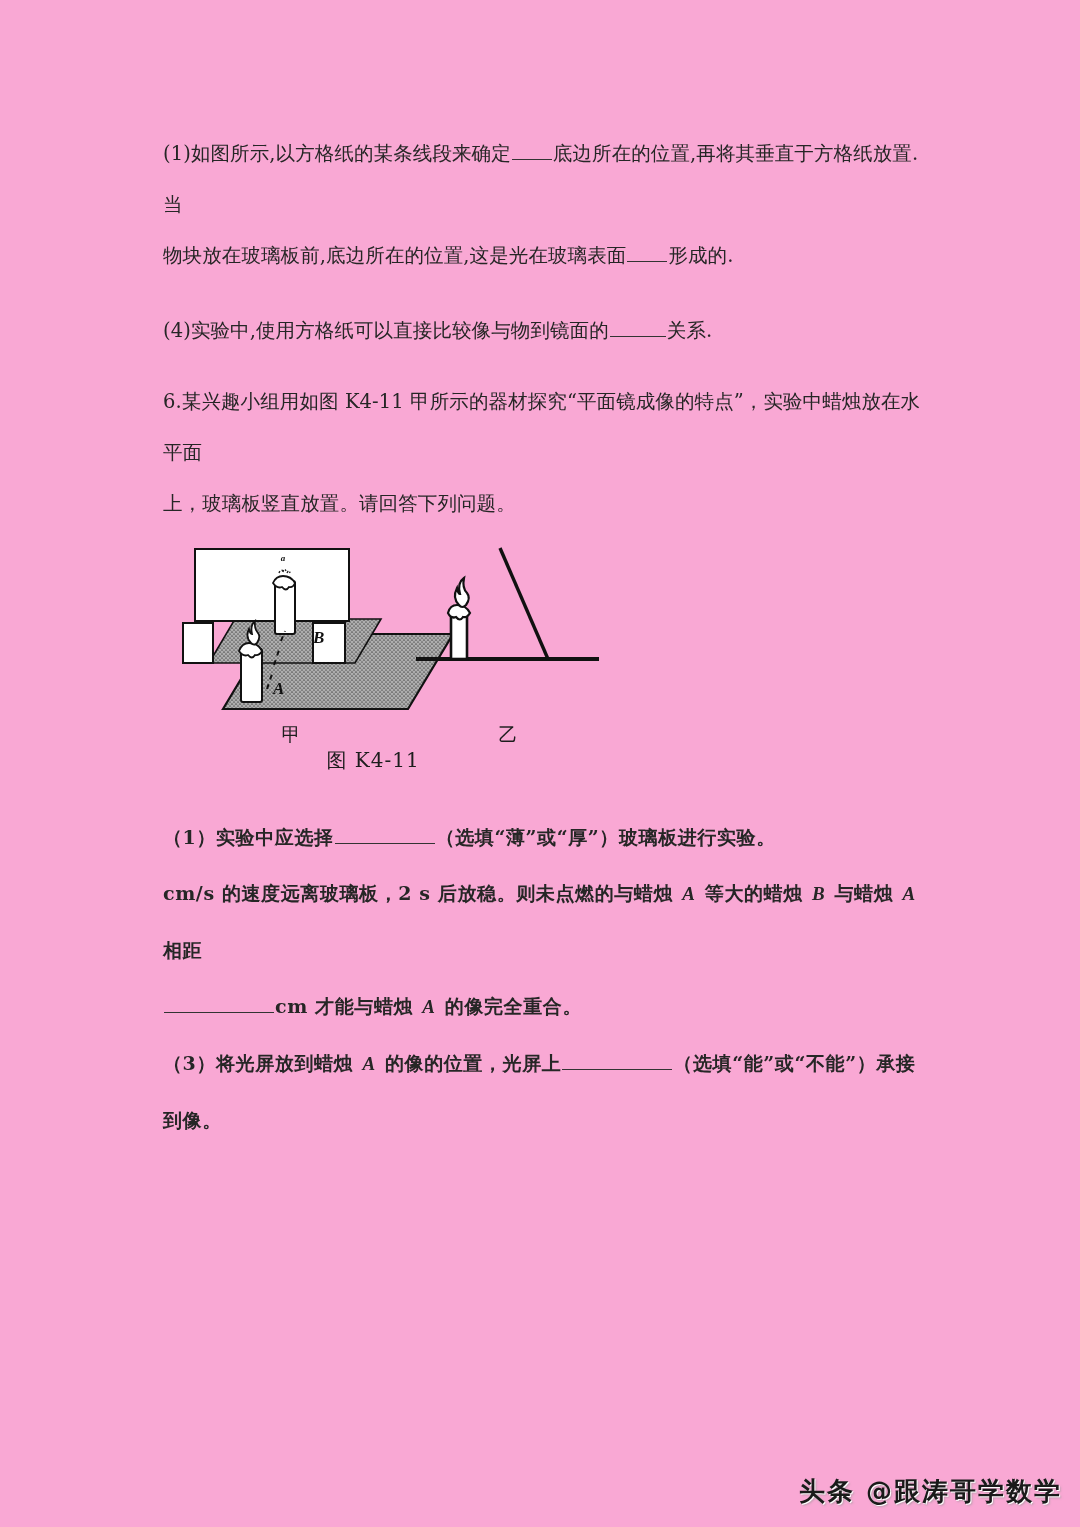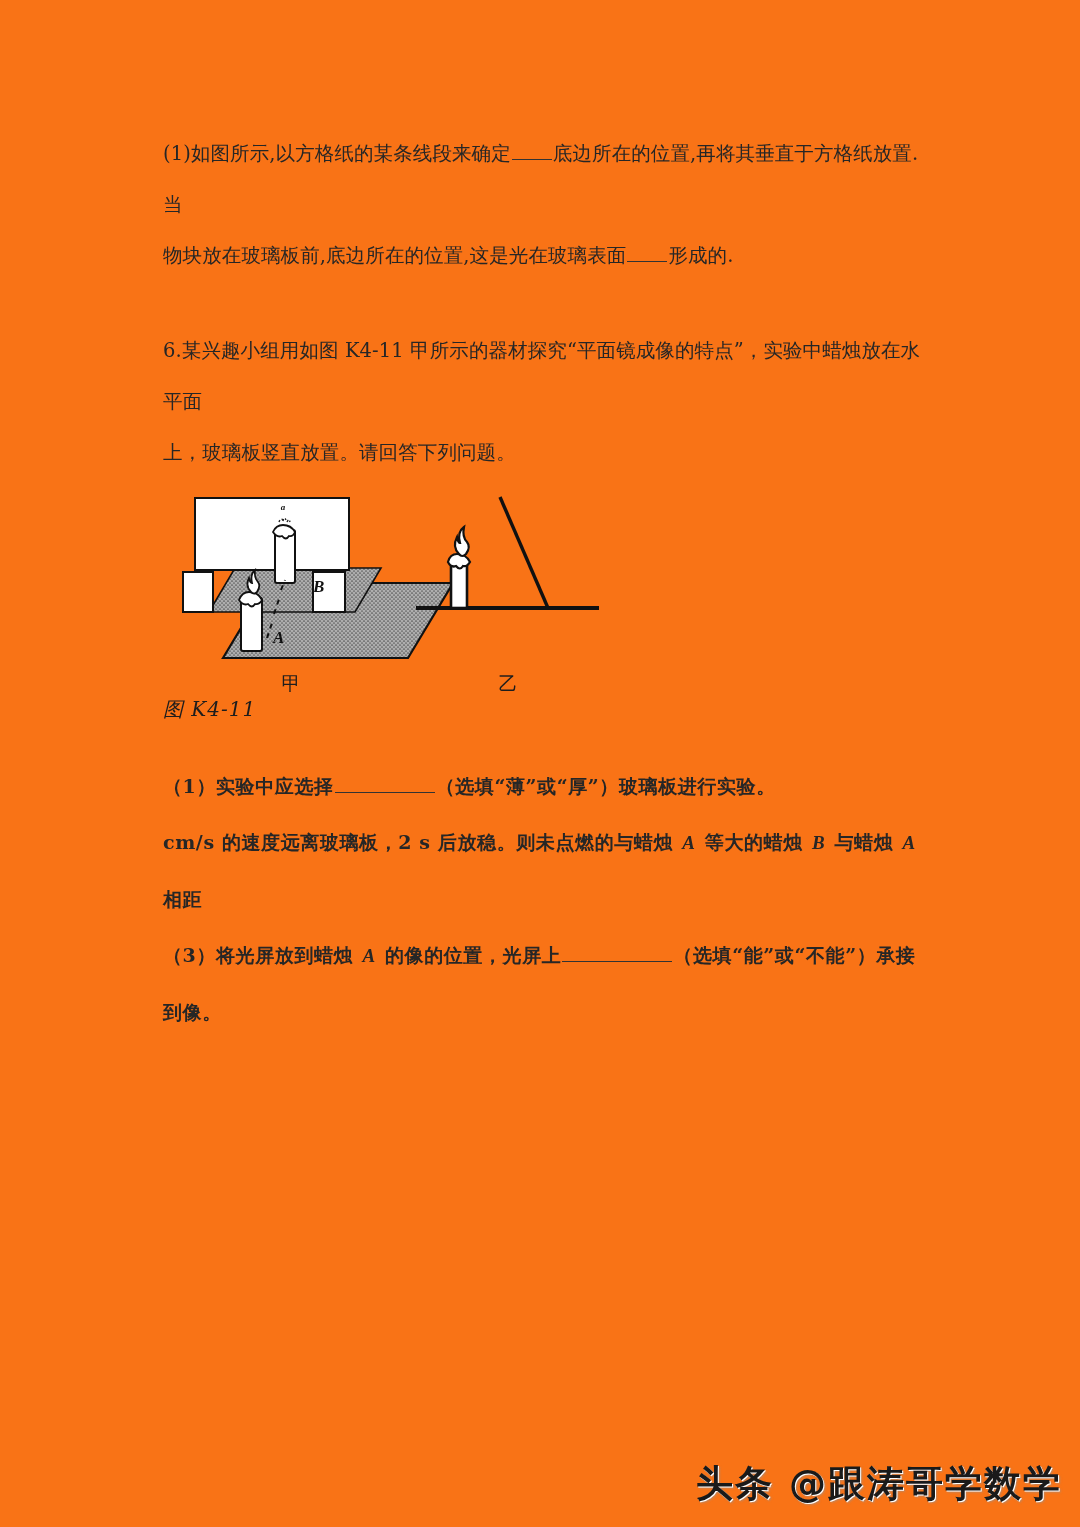"(1)如图所示,以方格纸的某条线段来确定" .page { background: #f97316 -> #f9a8d4 }
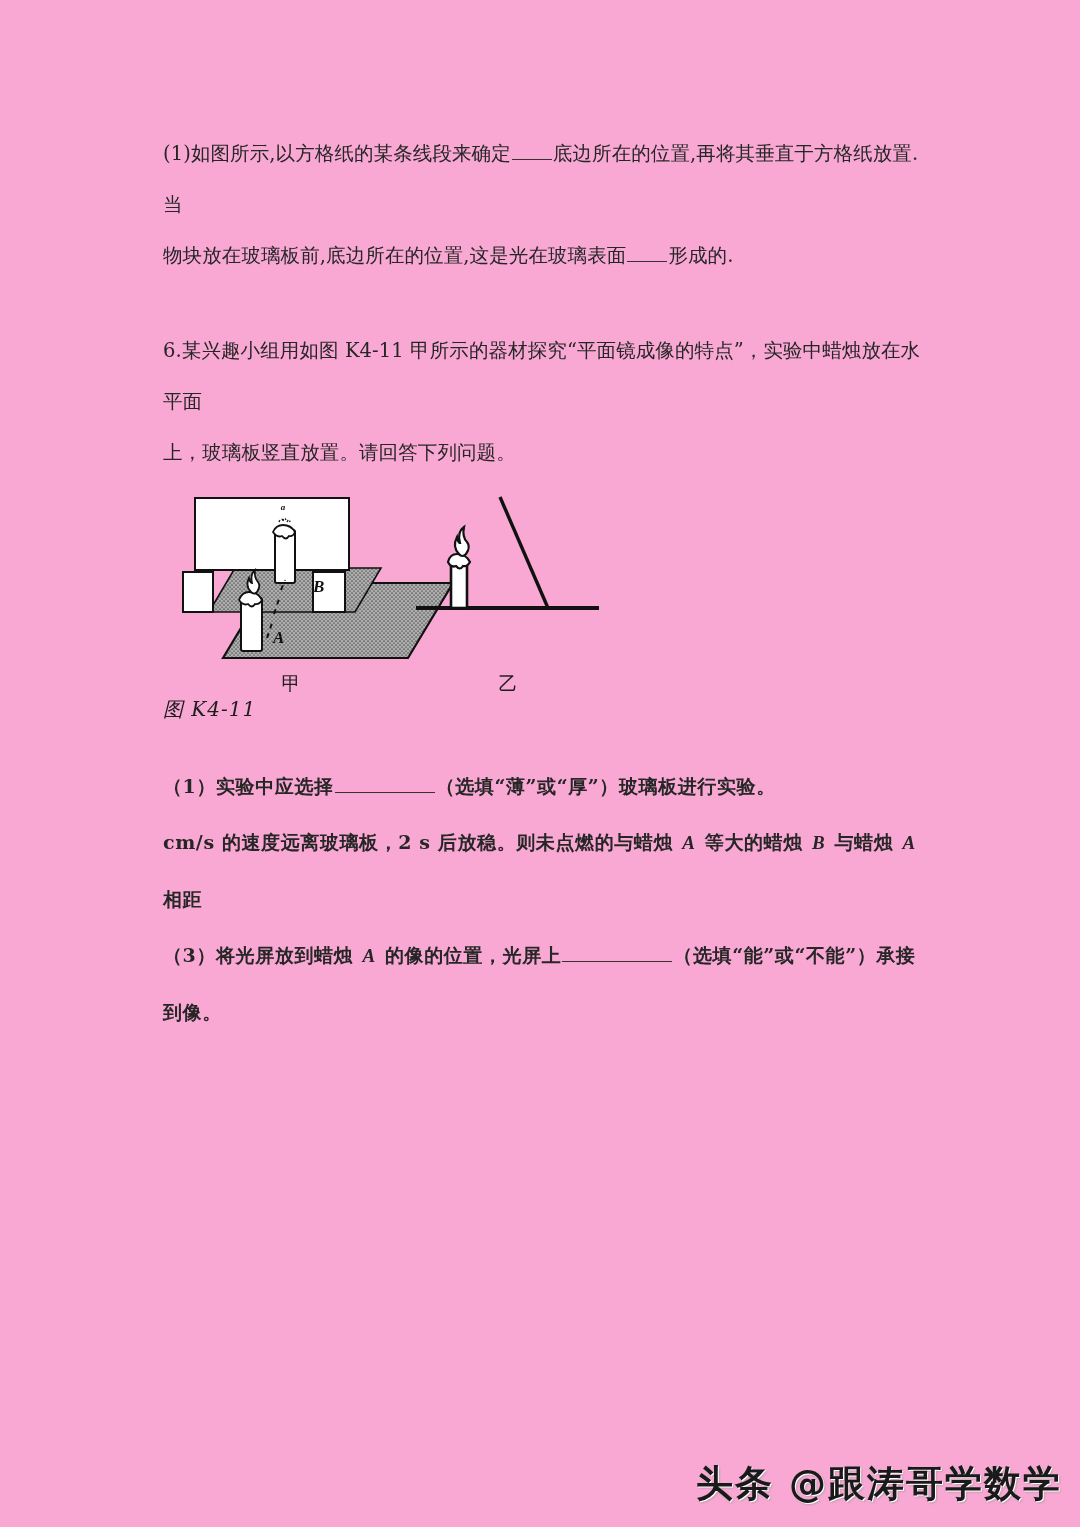"(4)实验中,使用方格纸可以直接比较像与物到镜面的 关系." div.q-block { html: none -> <div> <div><span>(4)实验中,使用方格纸可以直接比较像与物到镜面的</span><span></span><span>关系.</span></div> </div> }
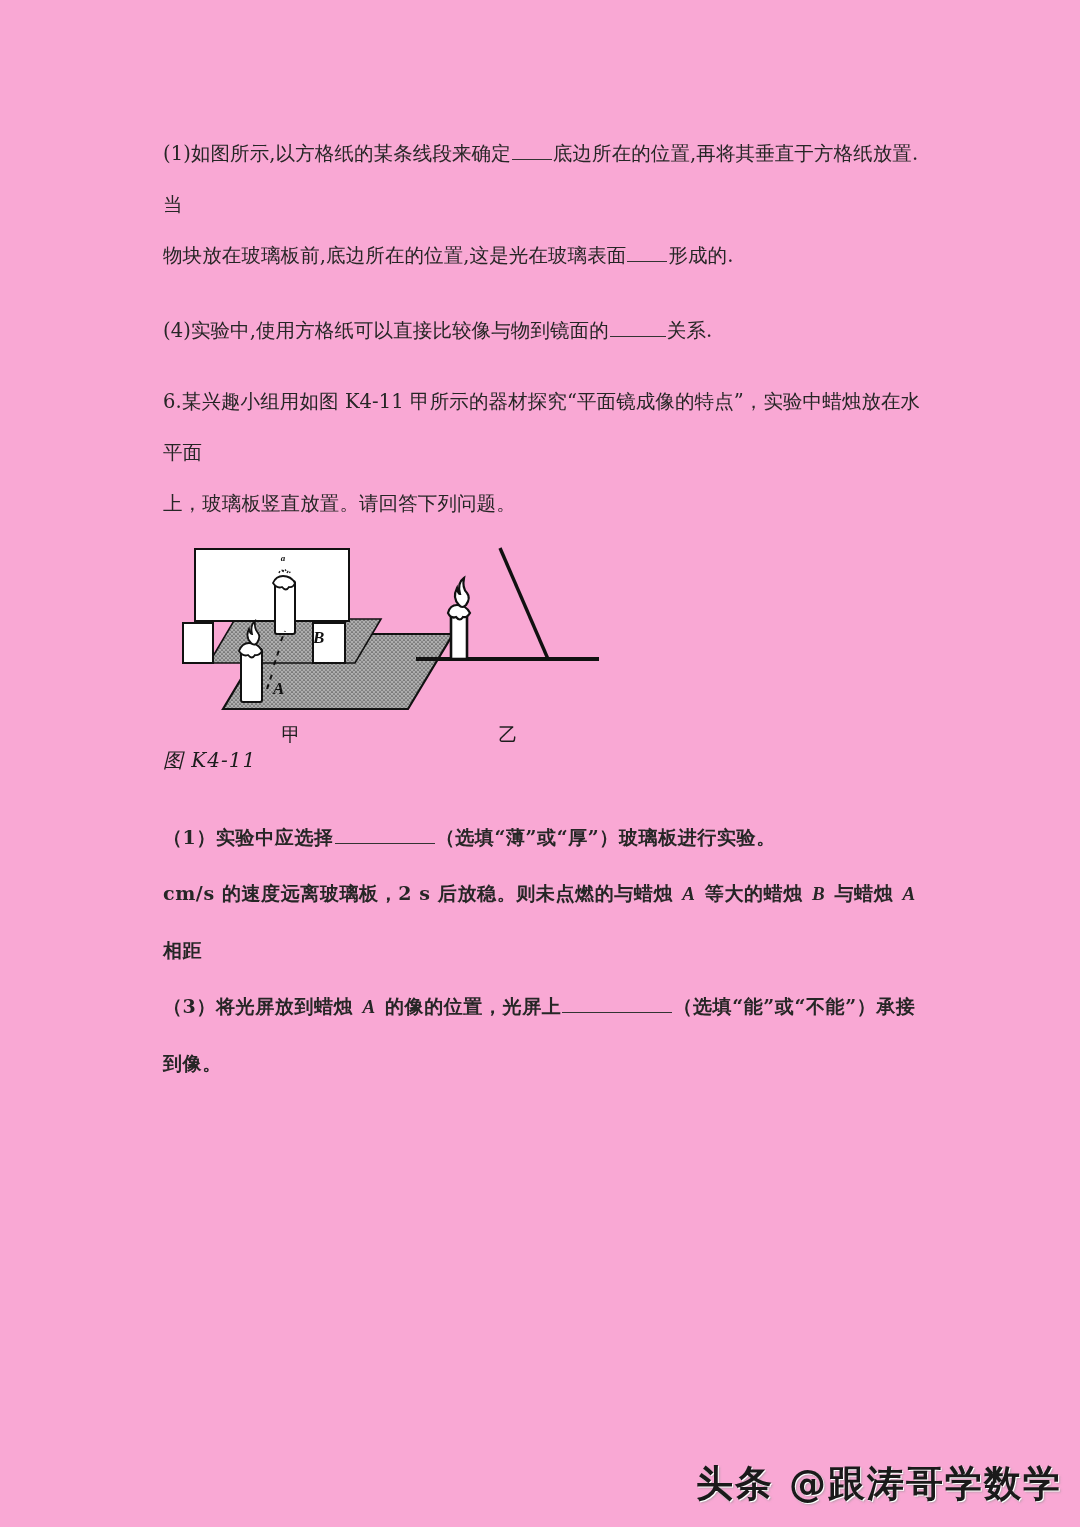"图 K4-11" .fig-caption { font-style: italic -> none; text-align: left -> center }
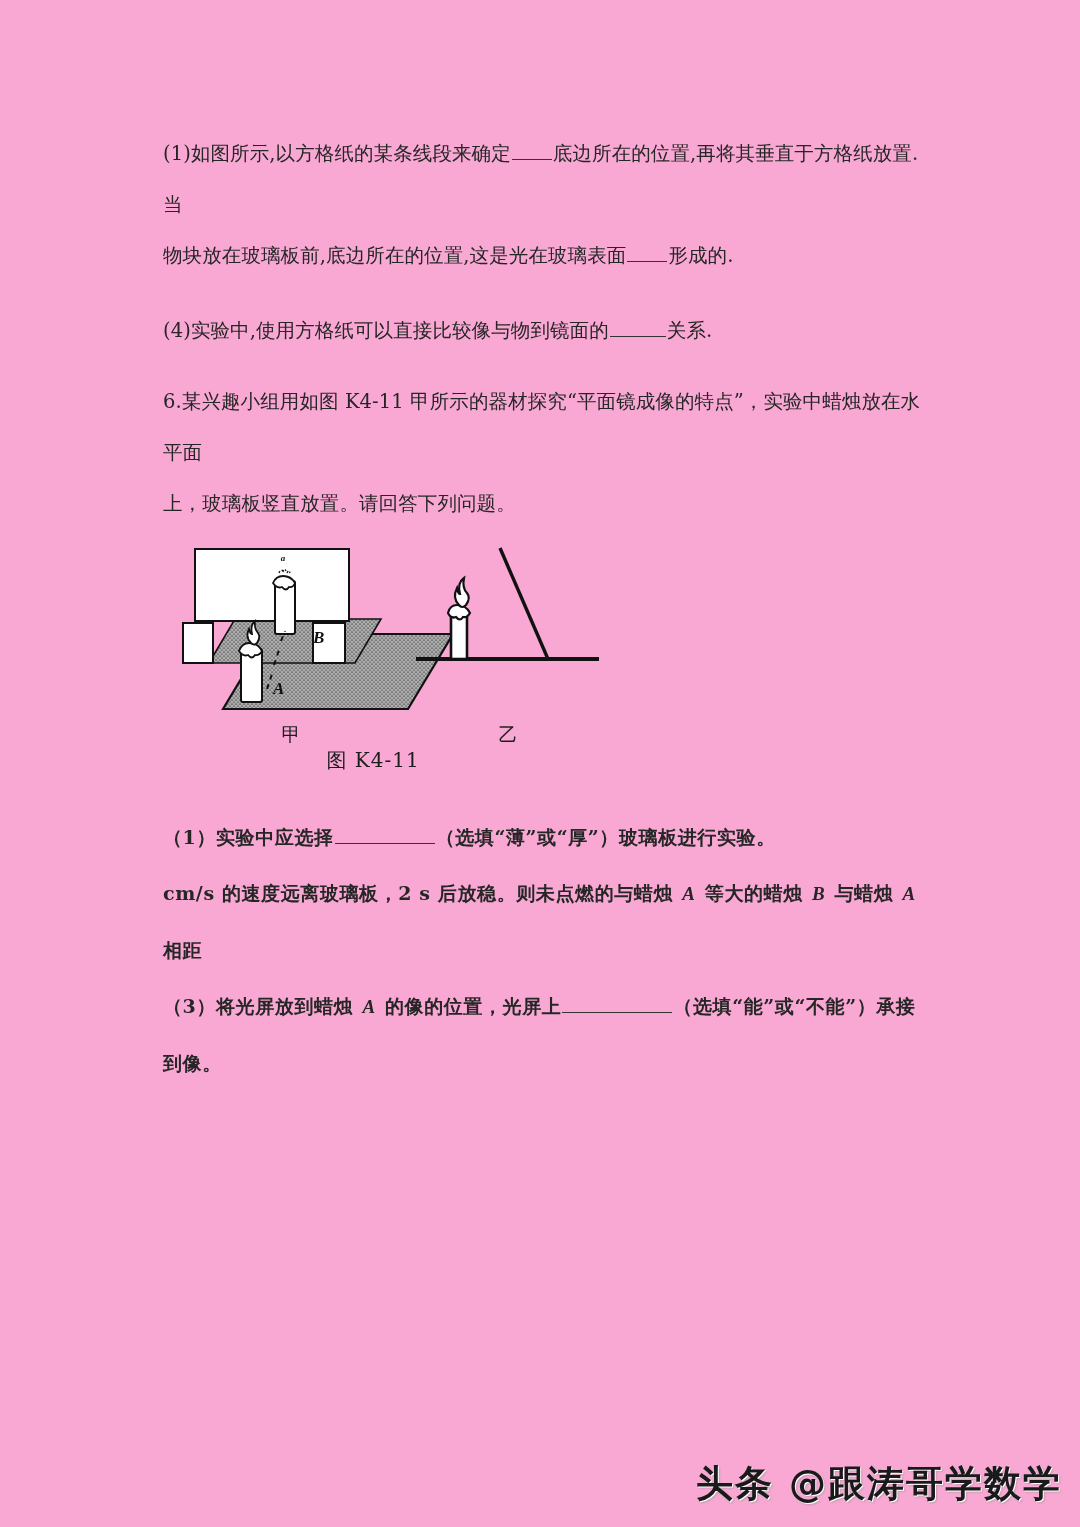"cm 才能与蜡烛 A 的像完全重合。" div.para { html: none -> <div><span></span><span>cm 才能与蜡烛 </span><span>A</span><span> 的像完全重合。</span></div> }
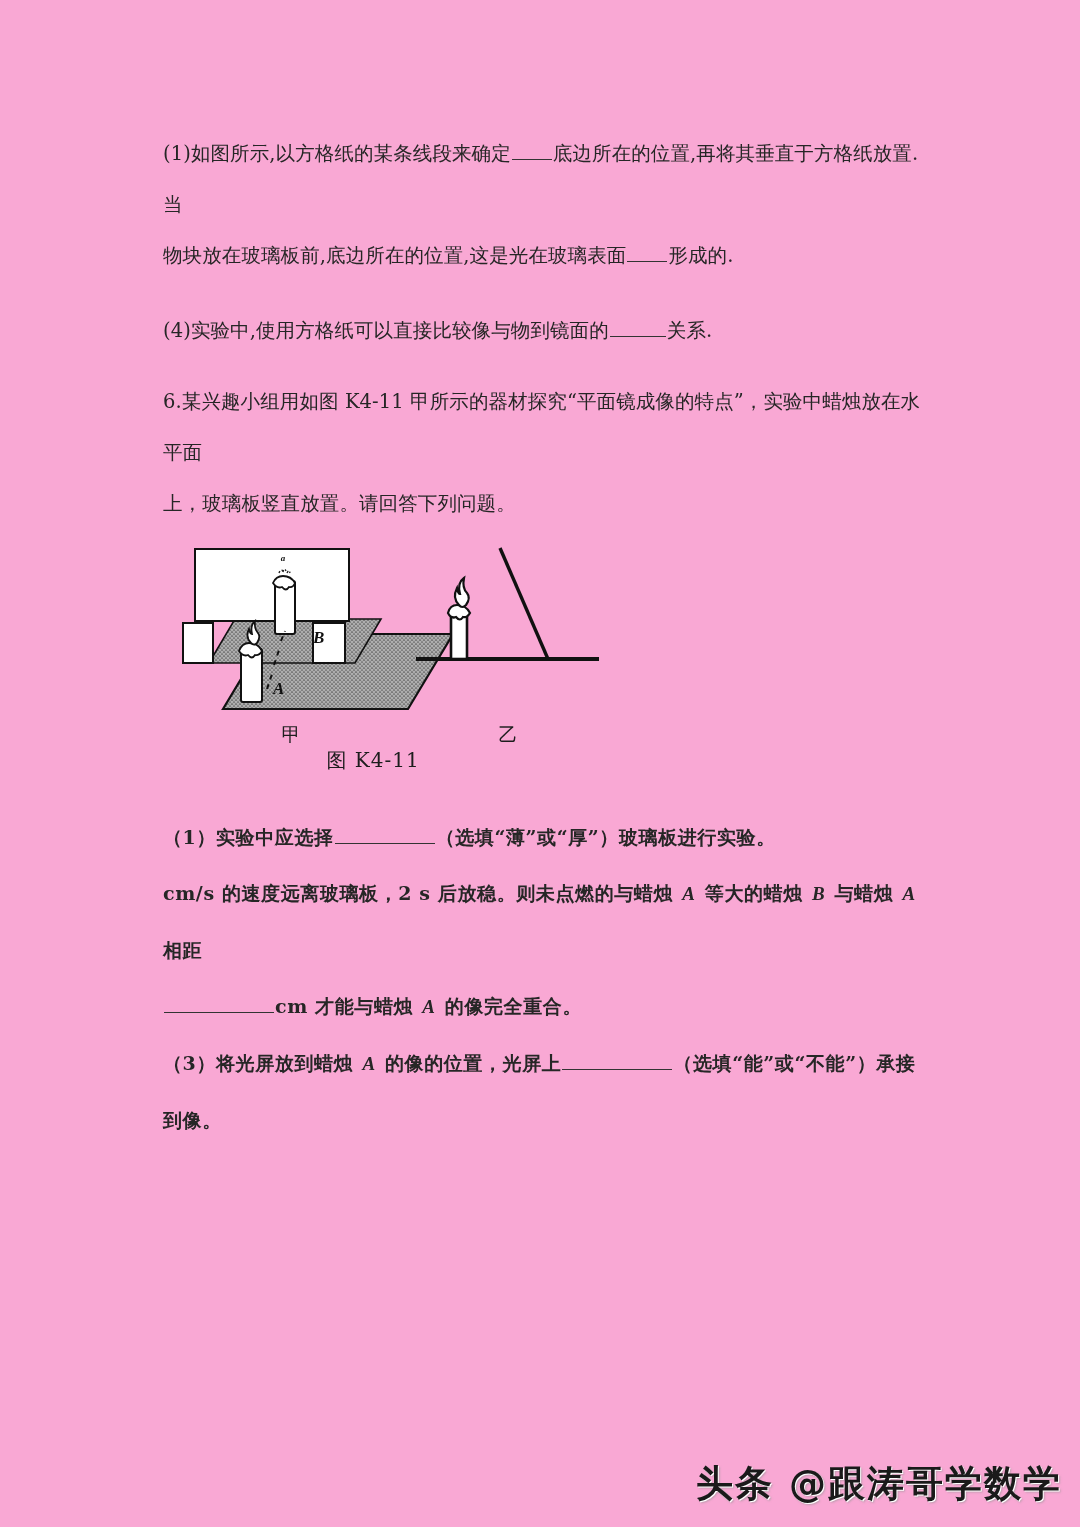"头条 @跟涛哥学数学" .watermark { font-size: 37px -> 26px }
